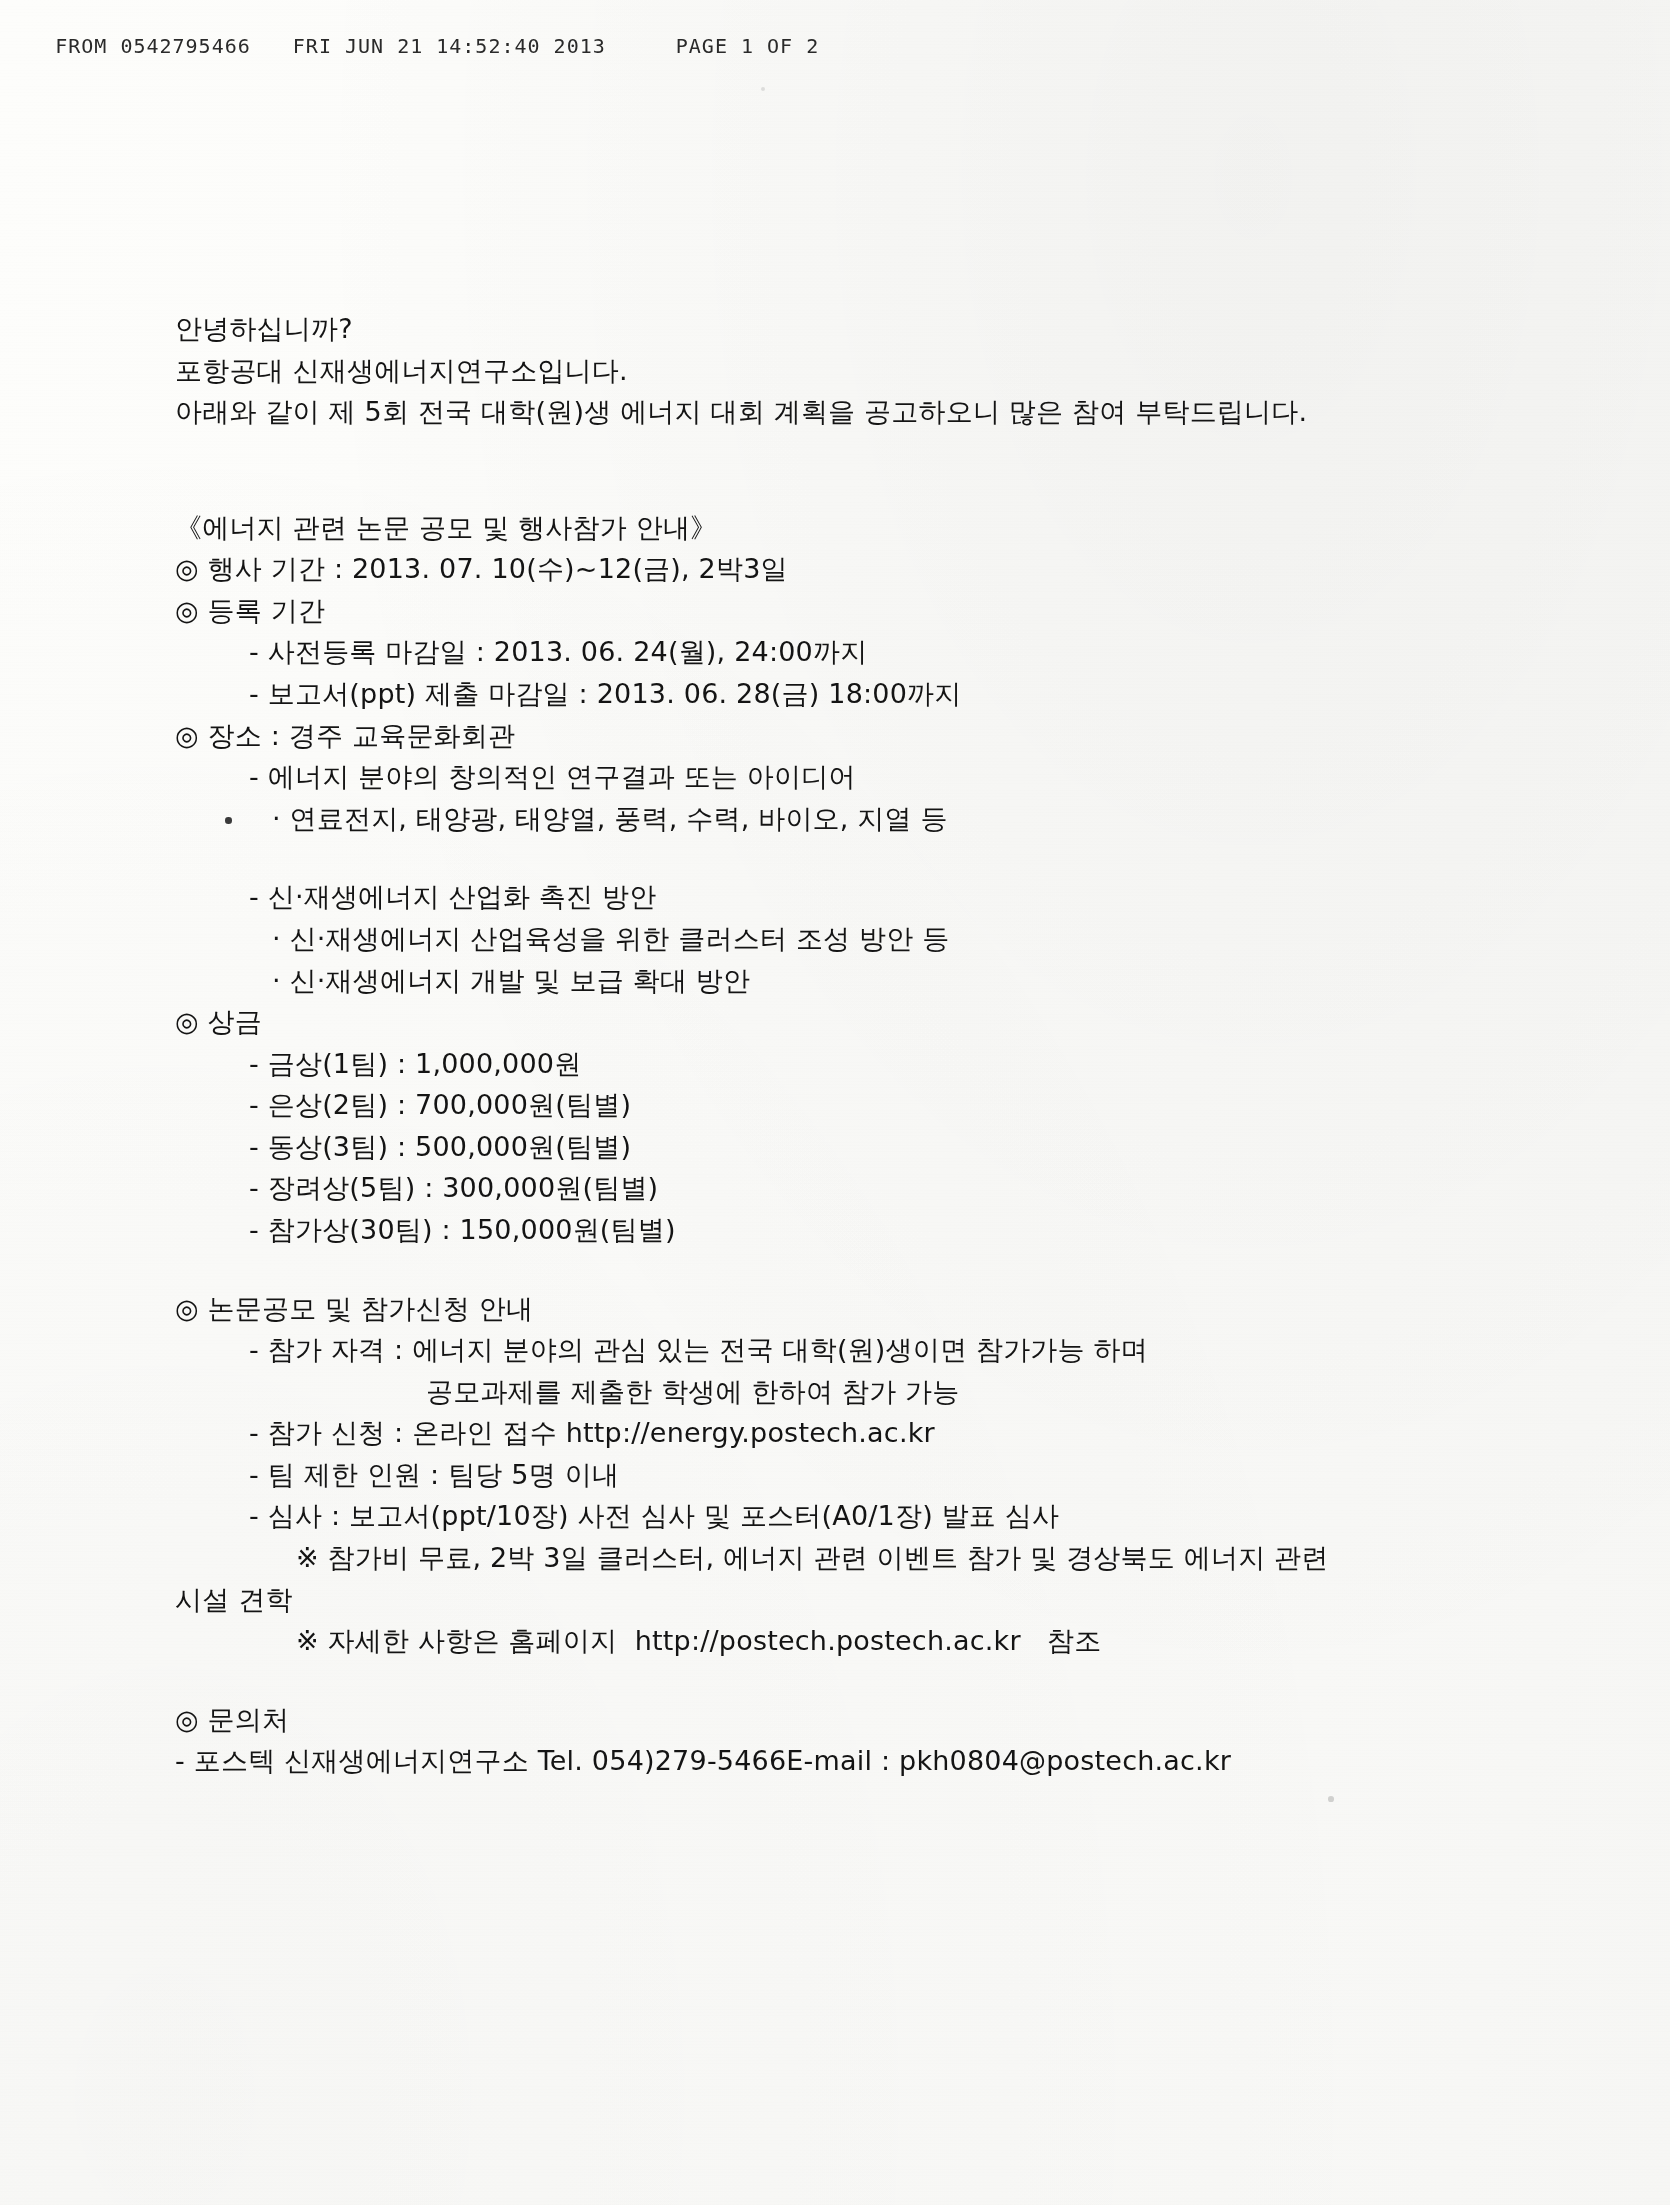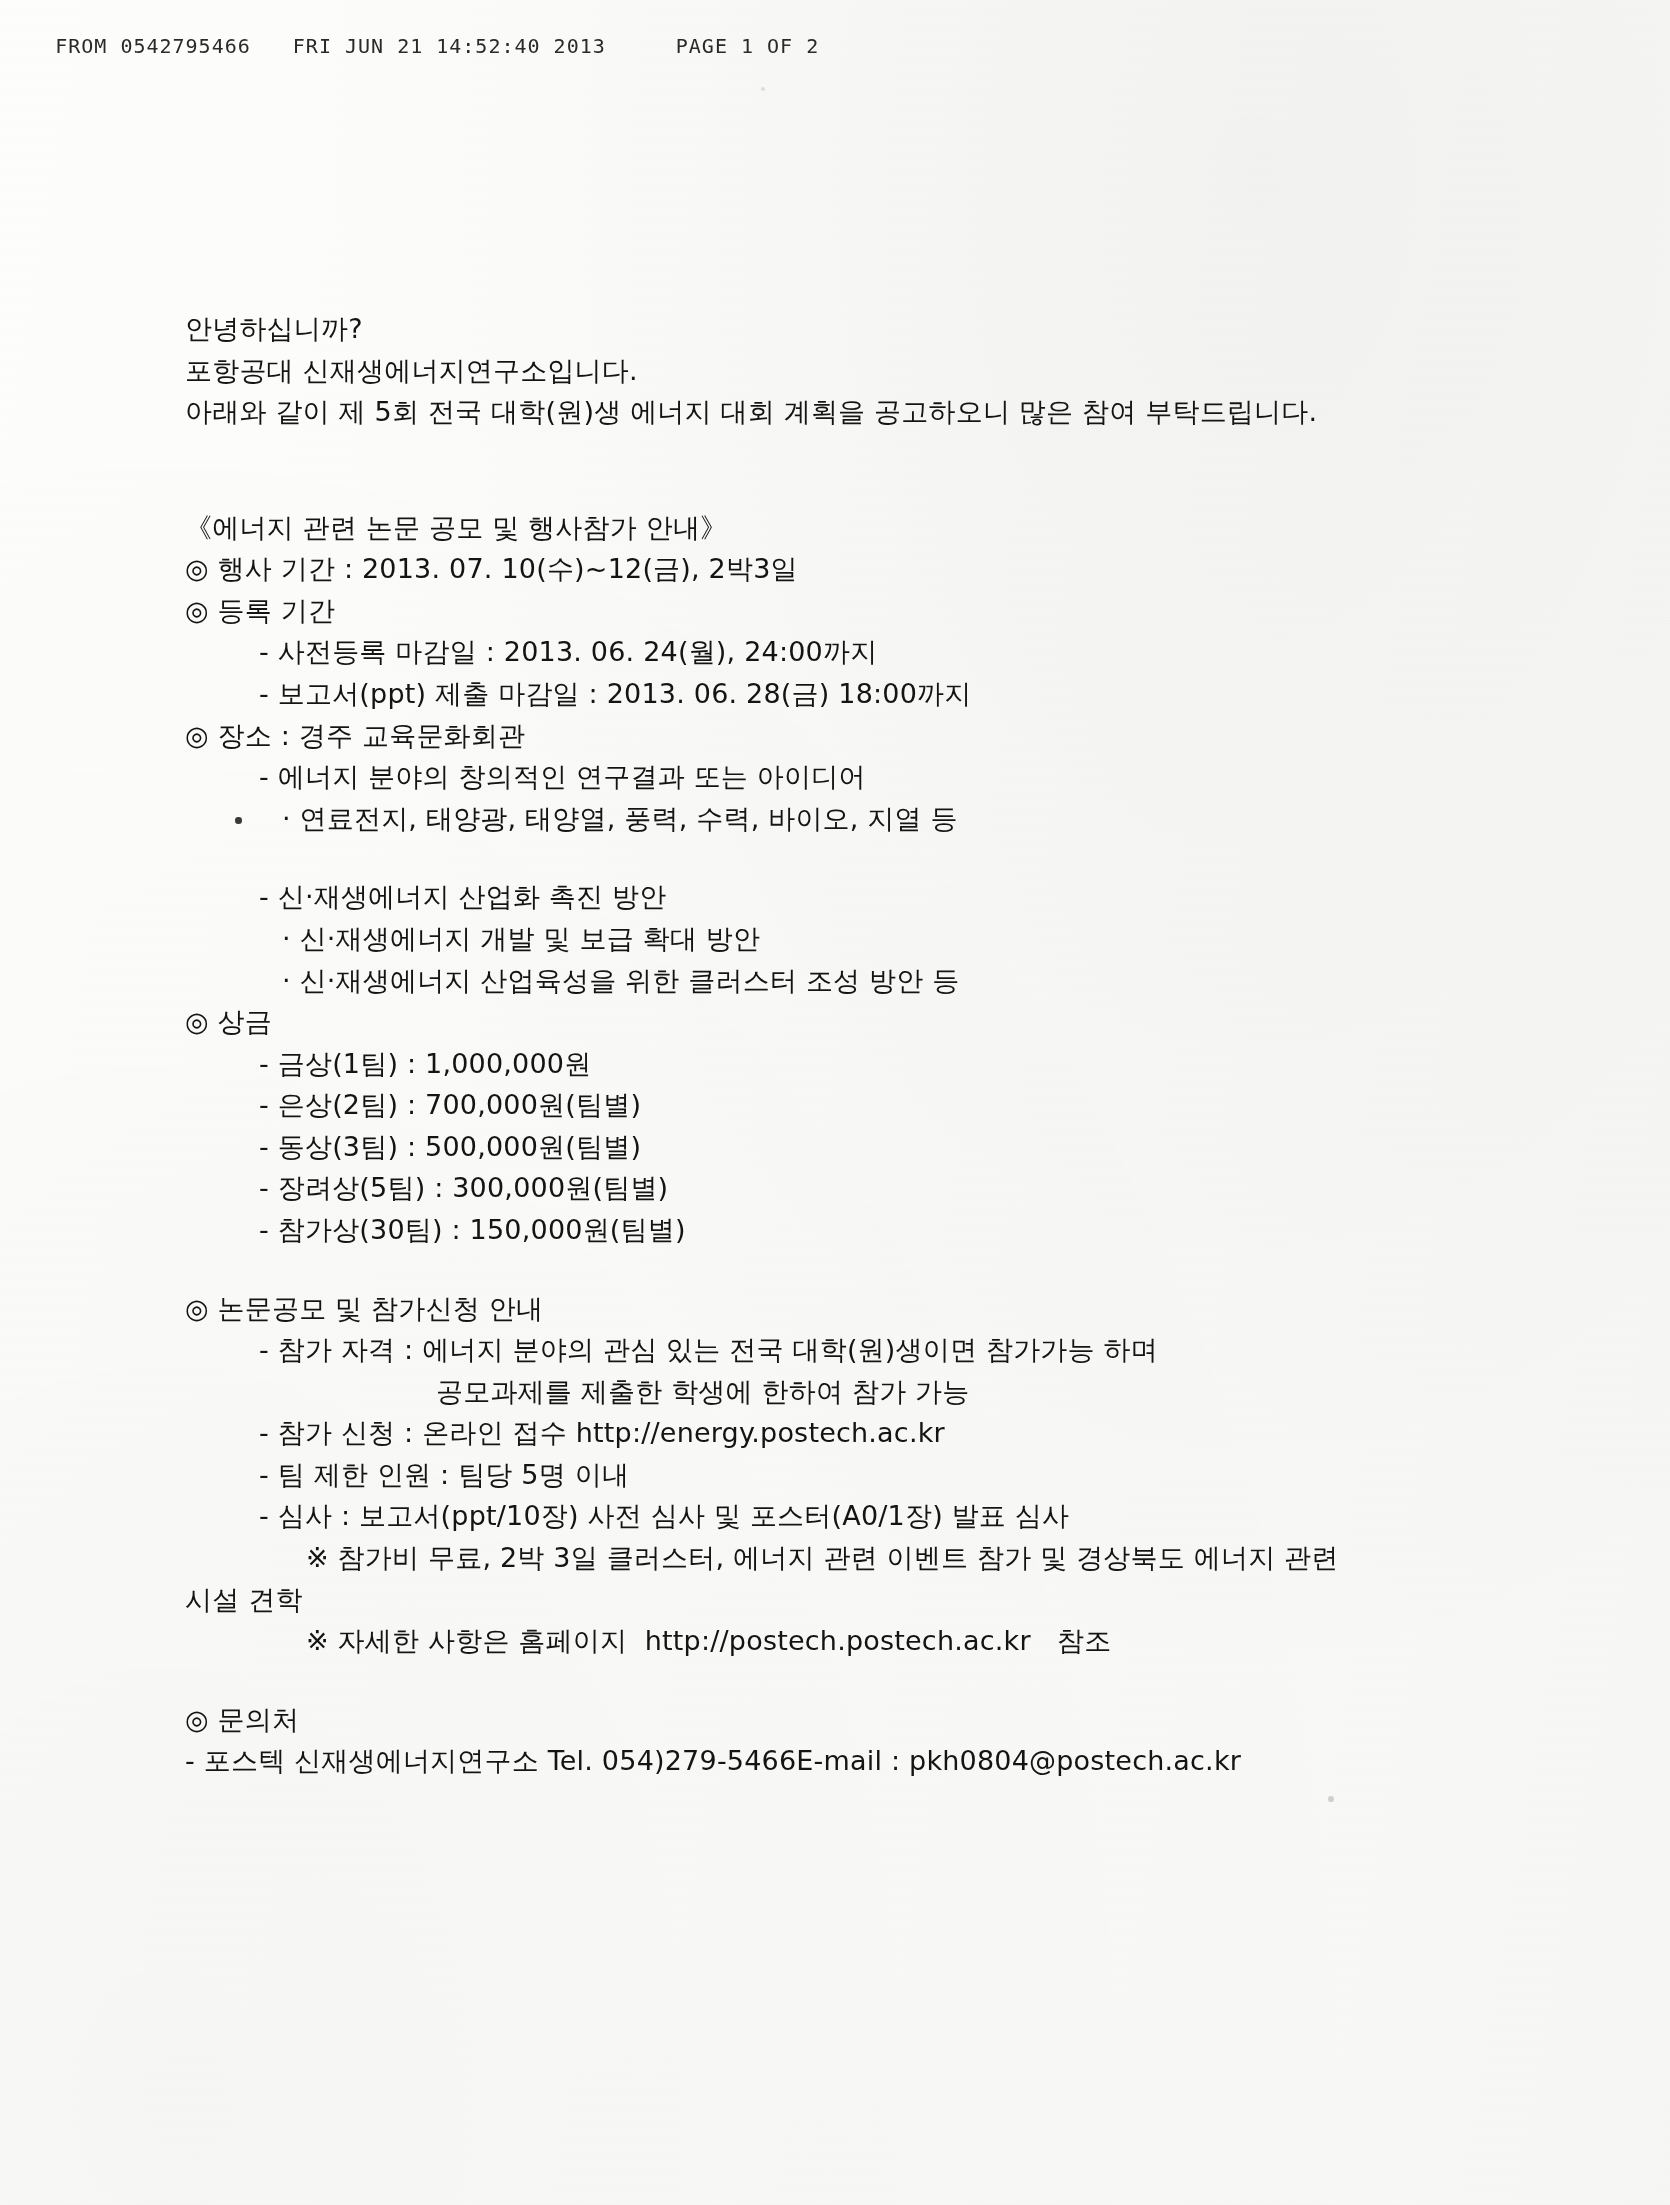"안녕하십니까?" .doc { left: 185px -> 175px }
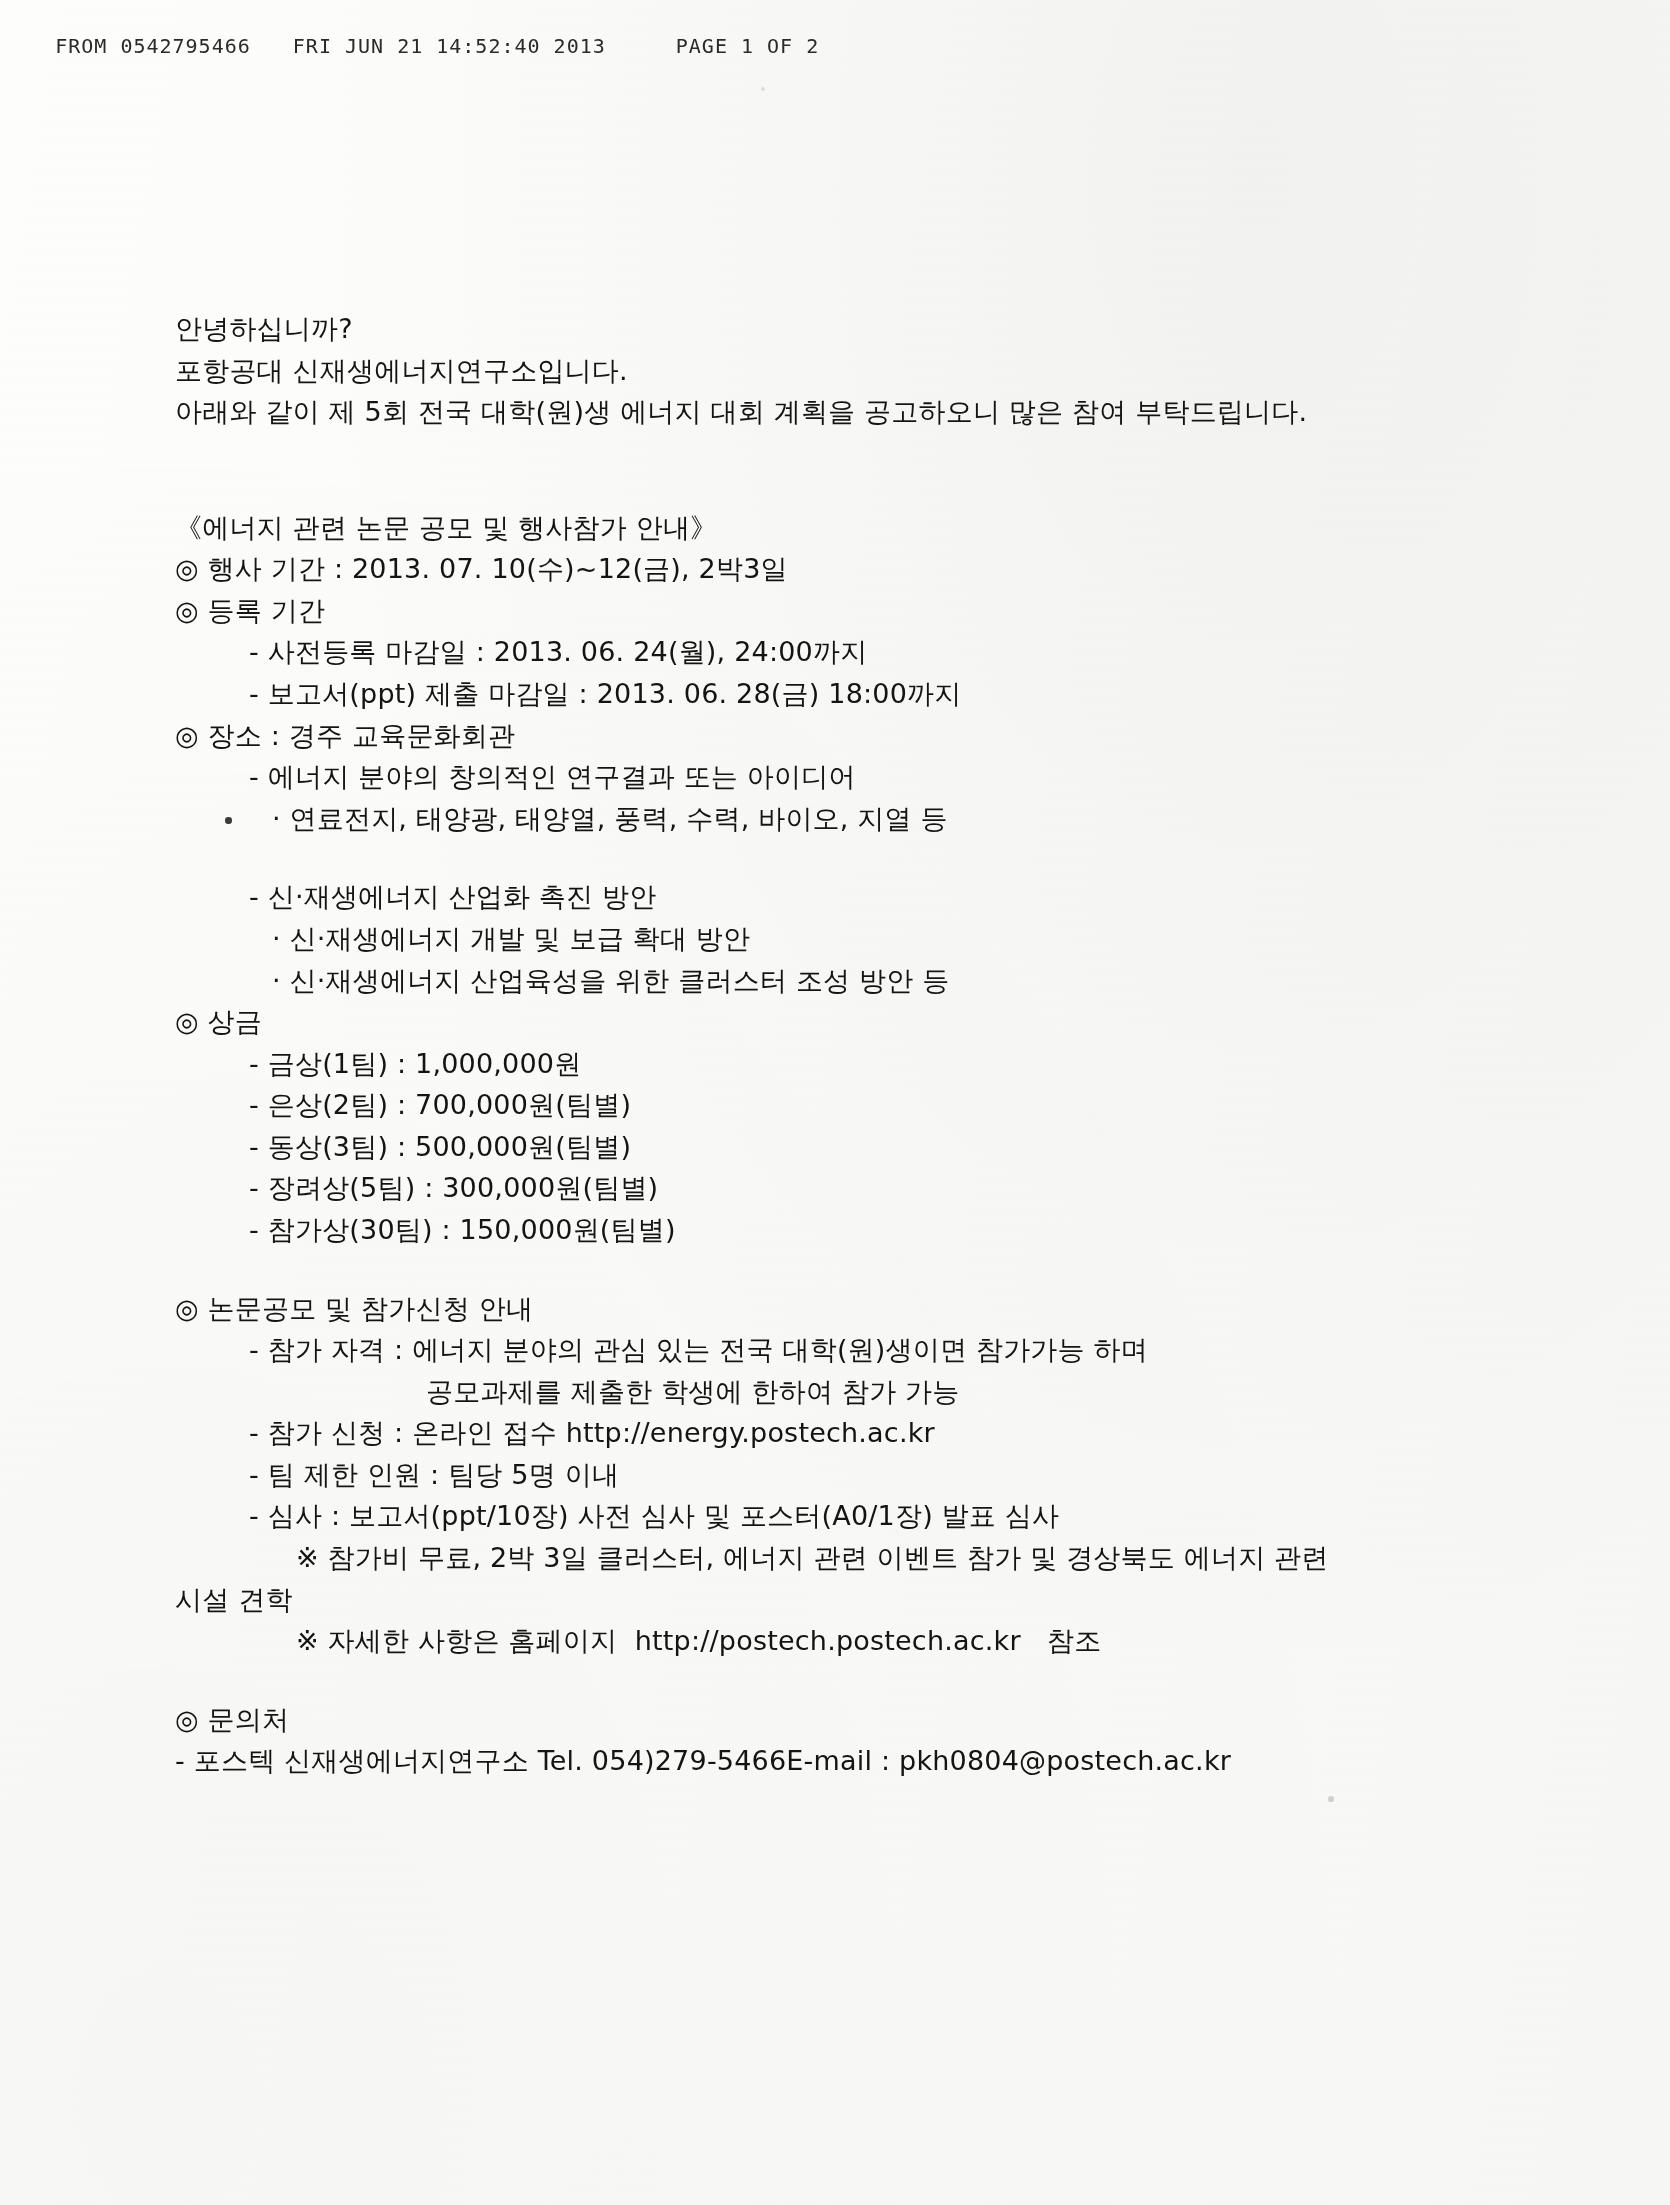"· 신·재생에너지 개발 및 보급" p.ind3 { order: before "· 신·재생에너지 산업육성을 위한 클러스터" -> after "· 신·재생에너지 산업육성을 위한 클러스터" }
